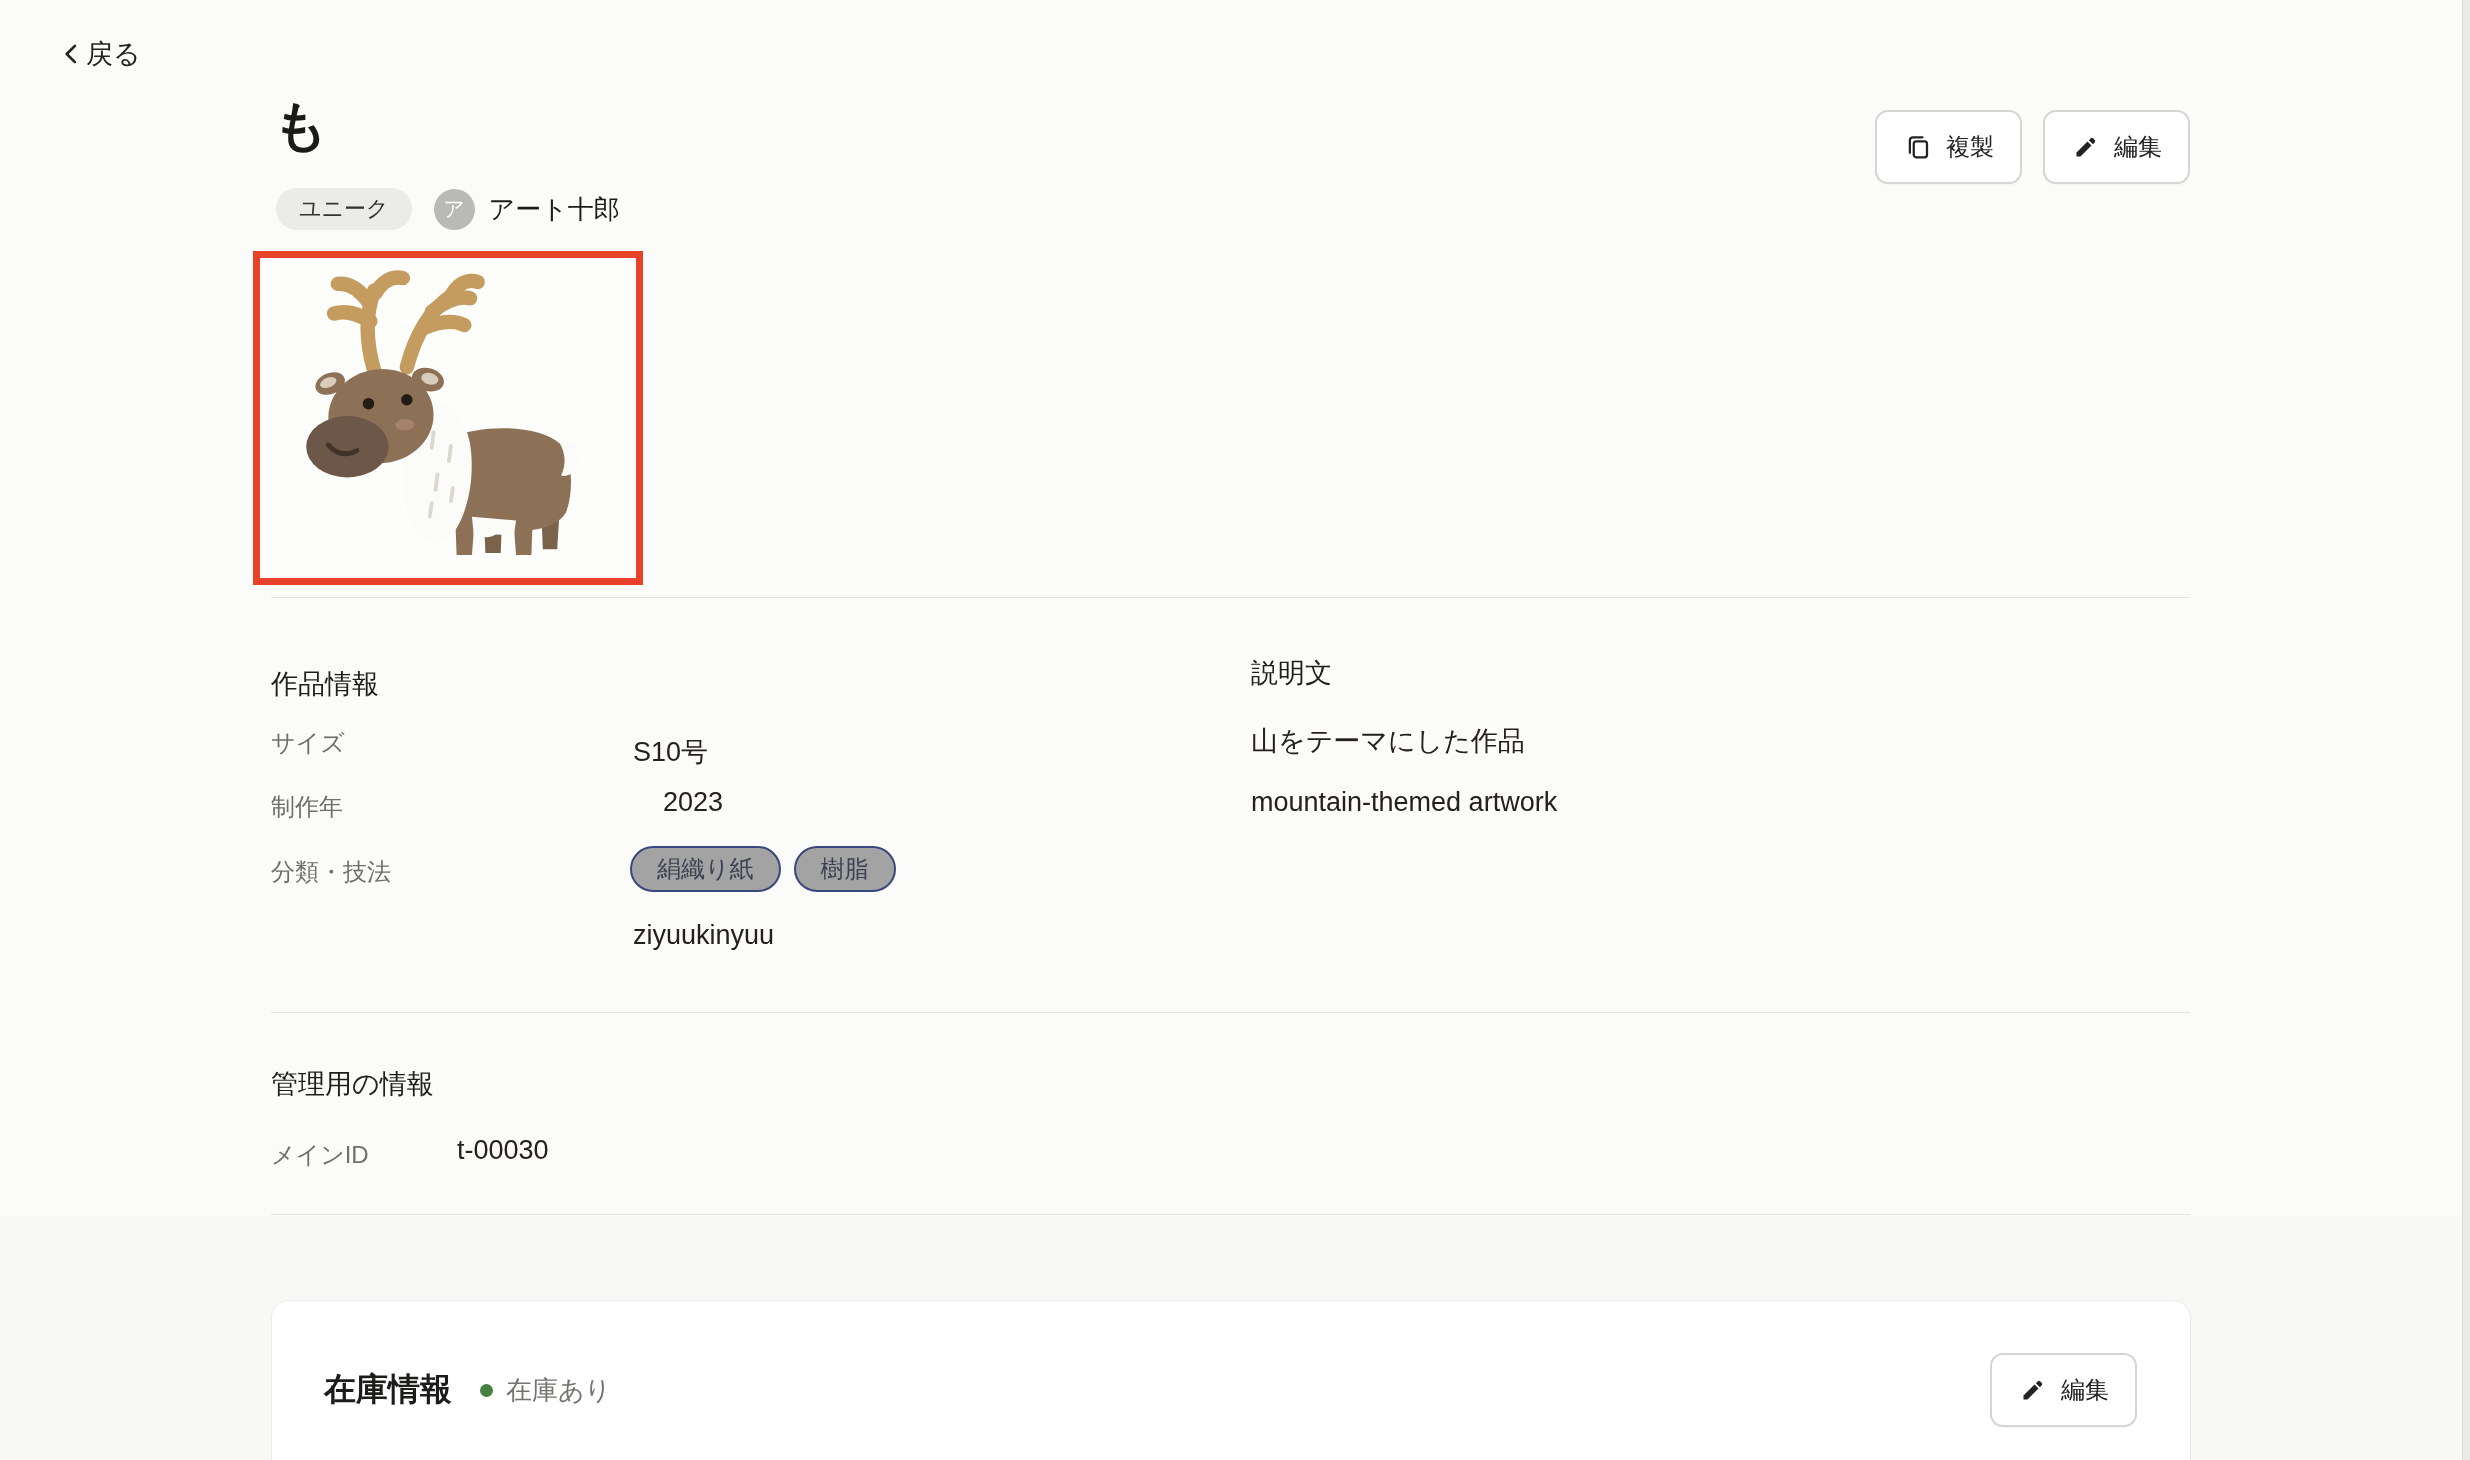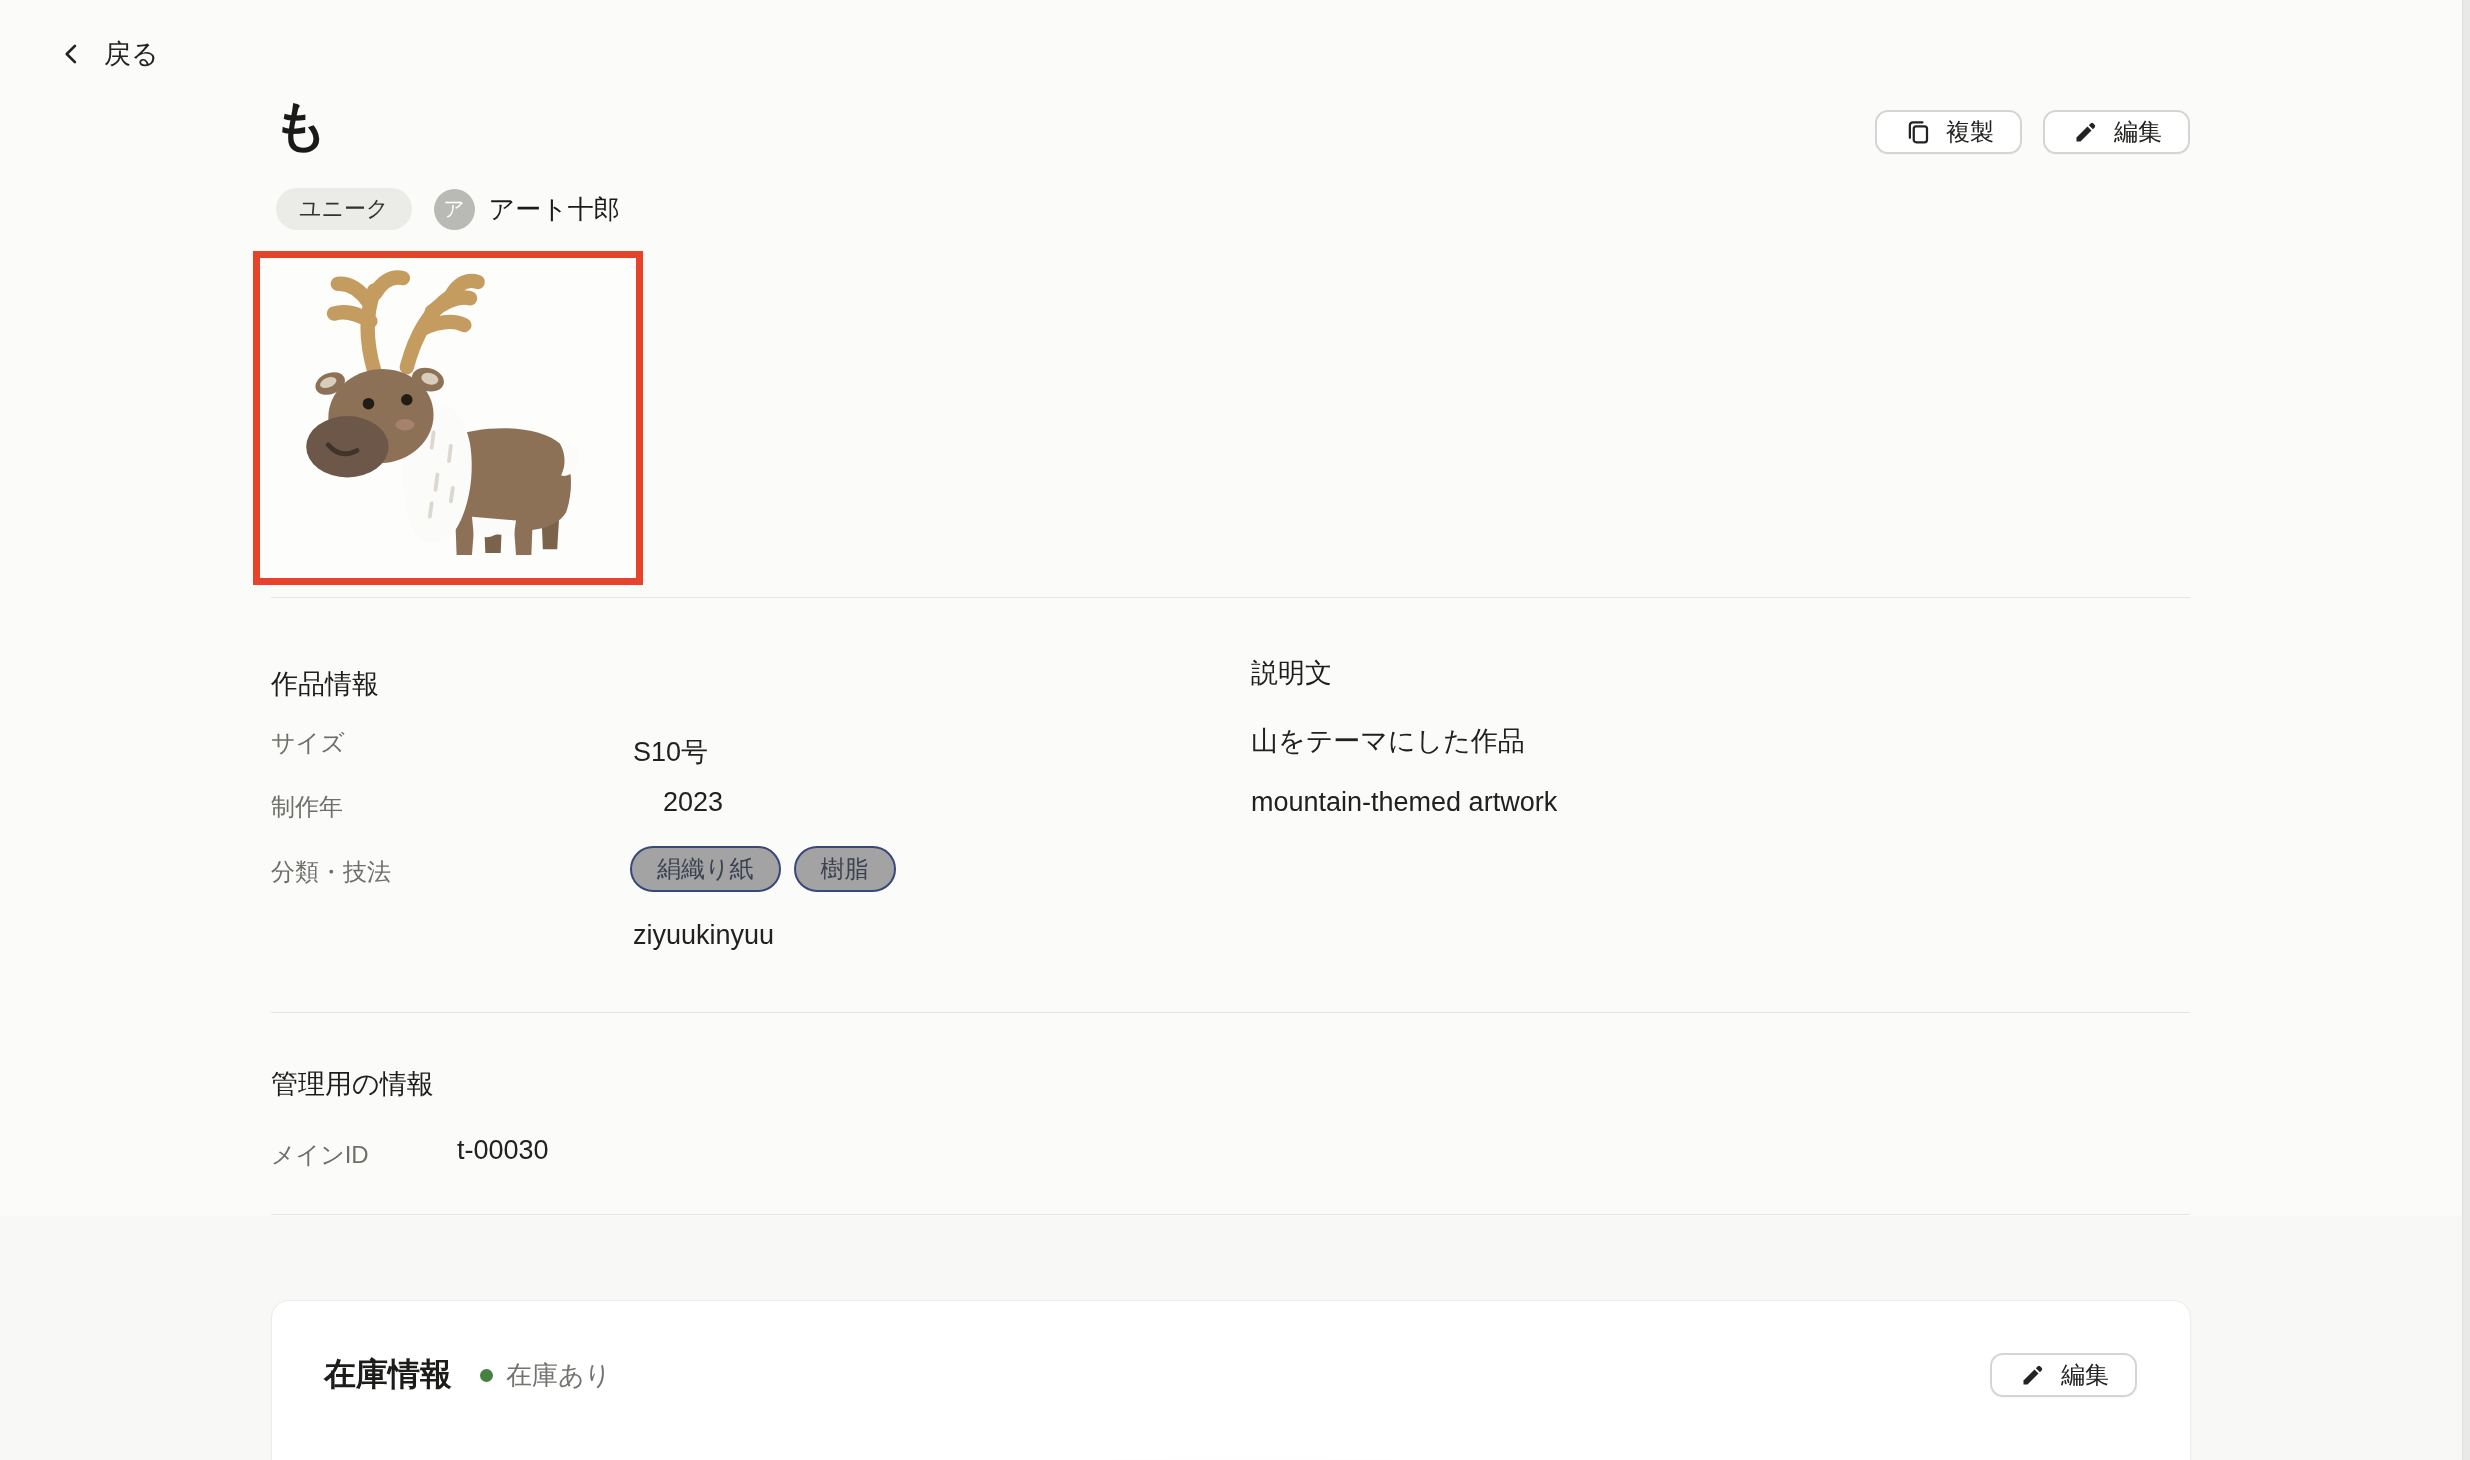"戻る" .back-link { gap: 18px -> none }
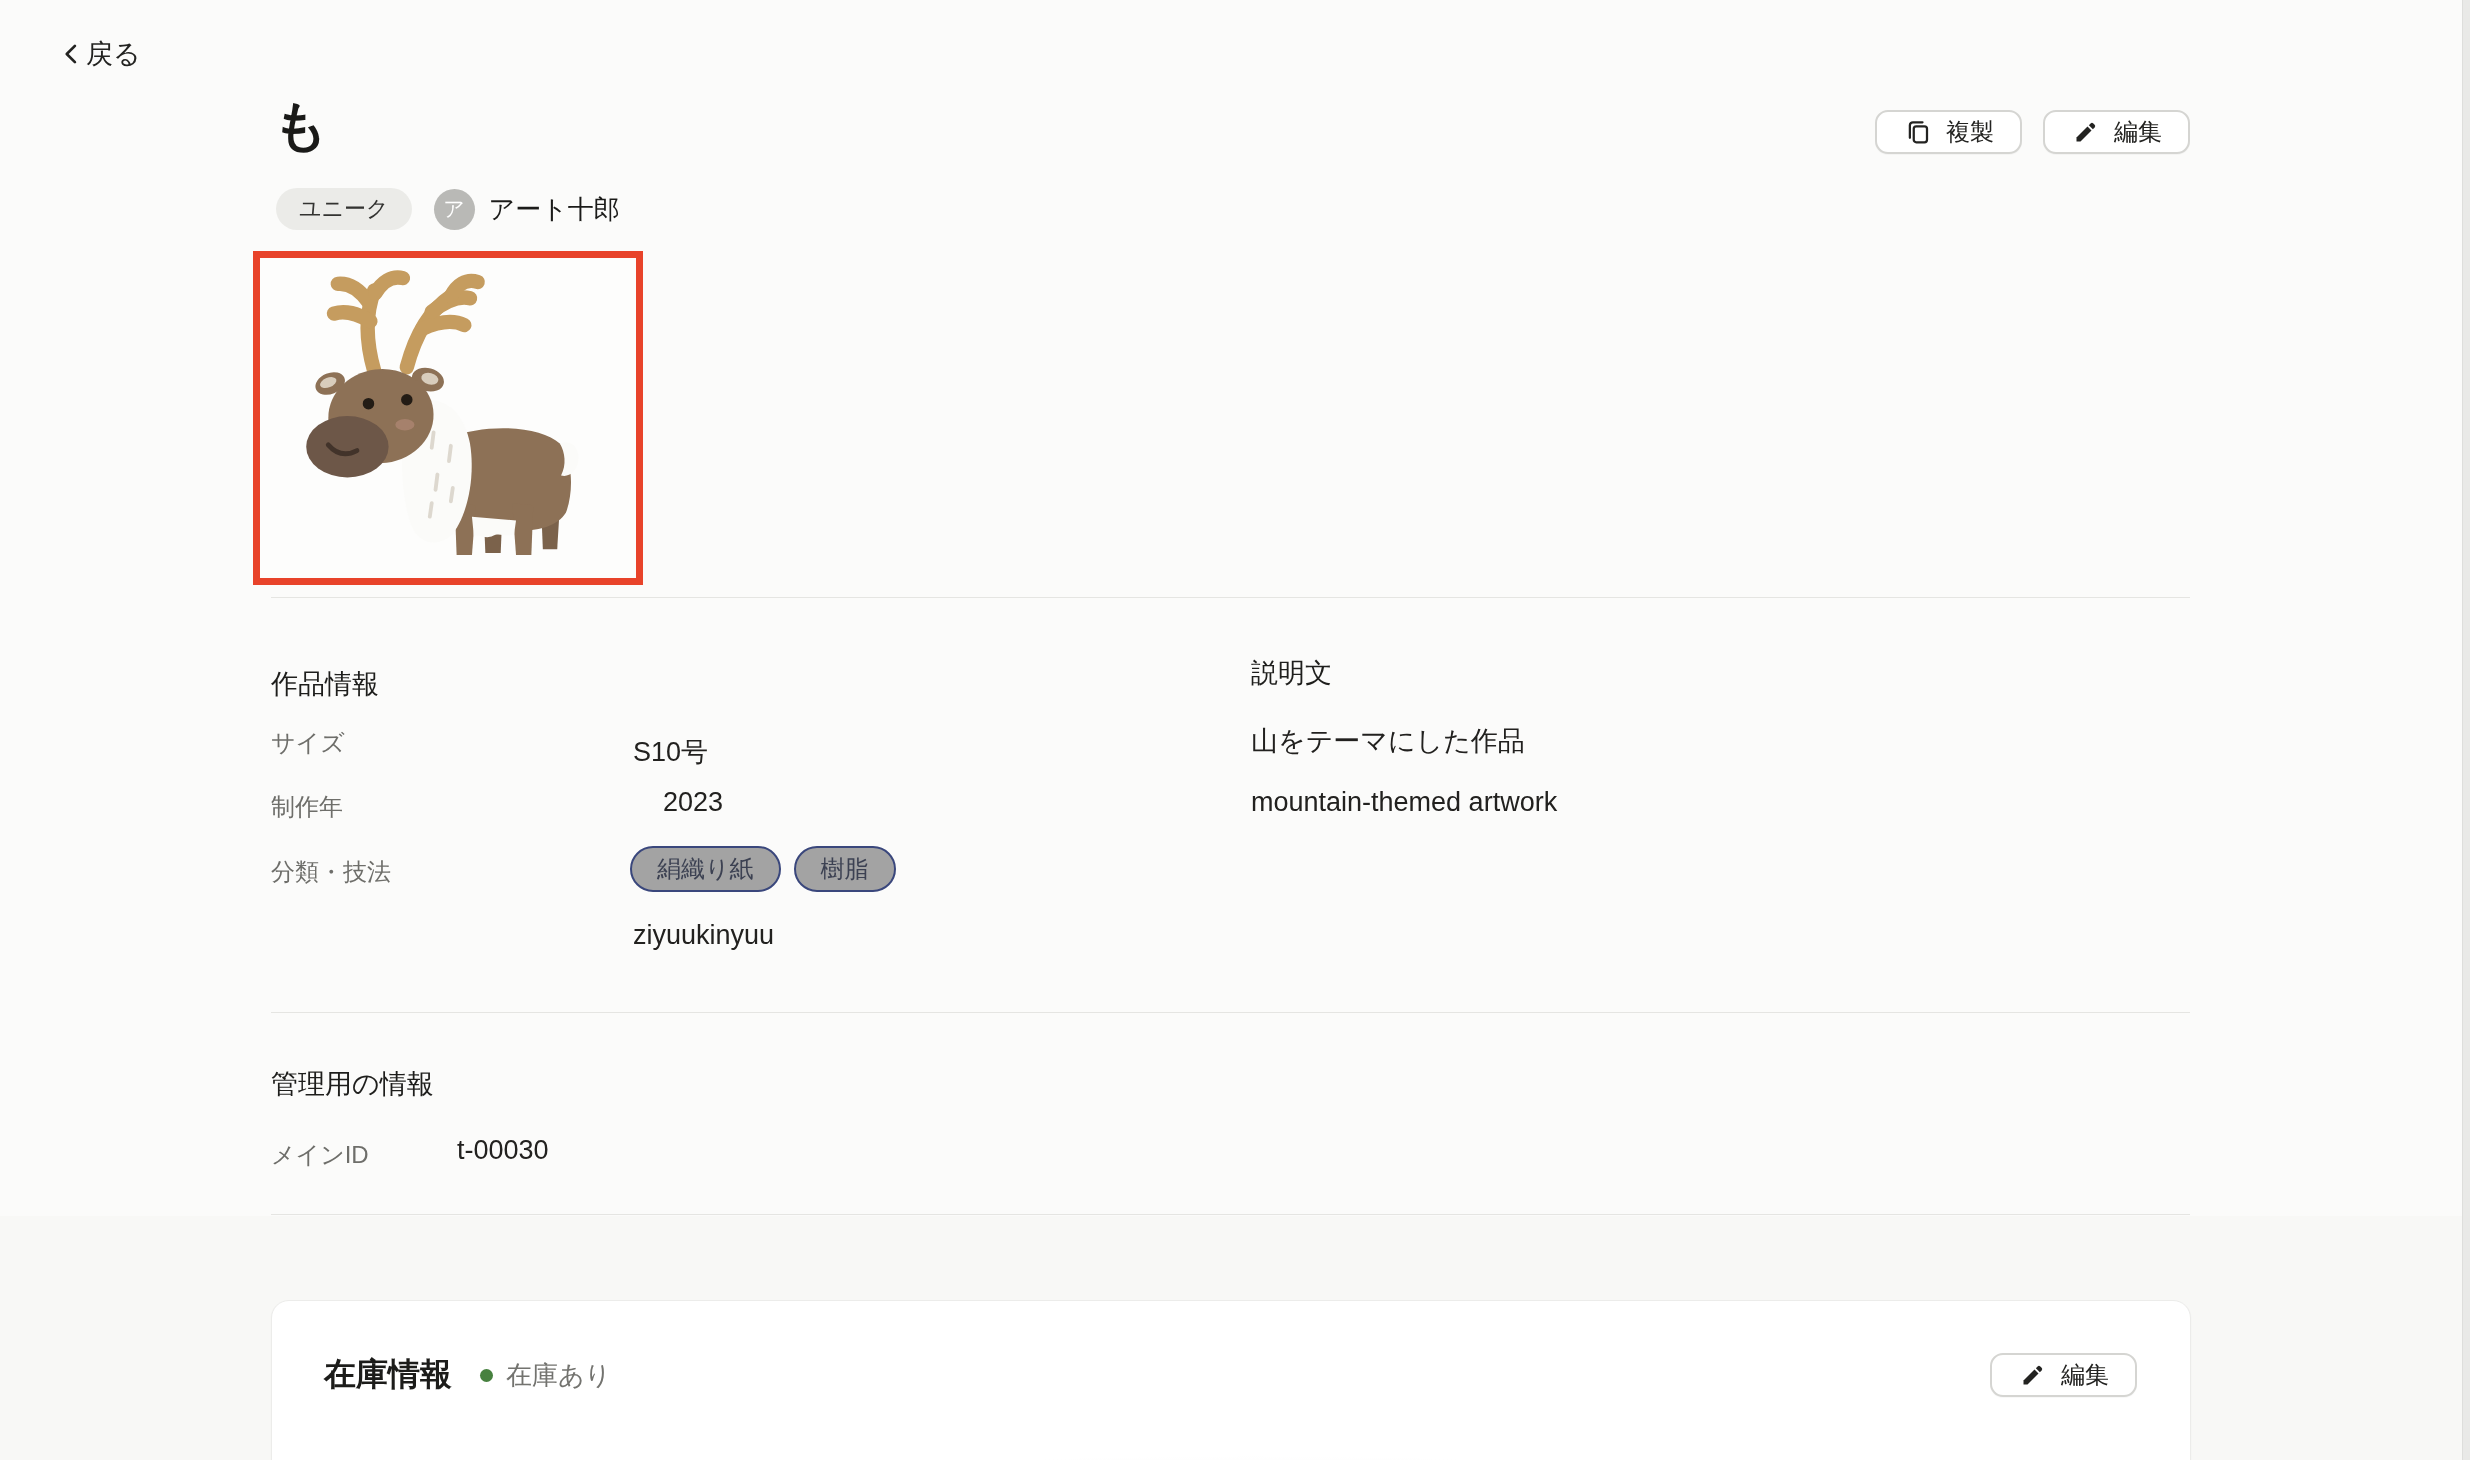"複製" .btn { height: 44px -> 74px }
